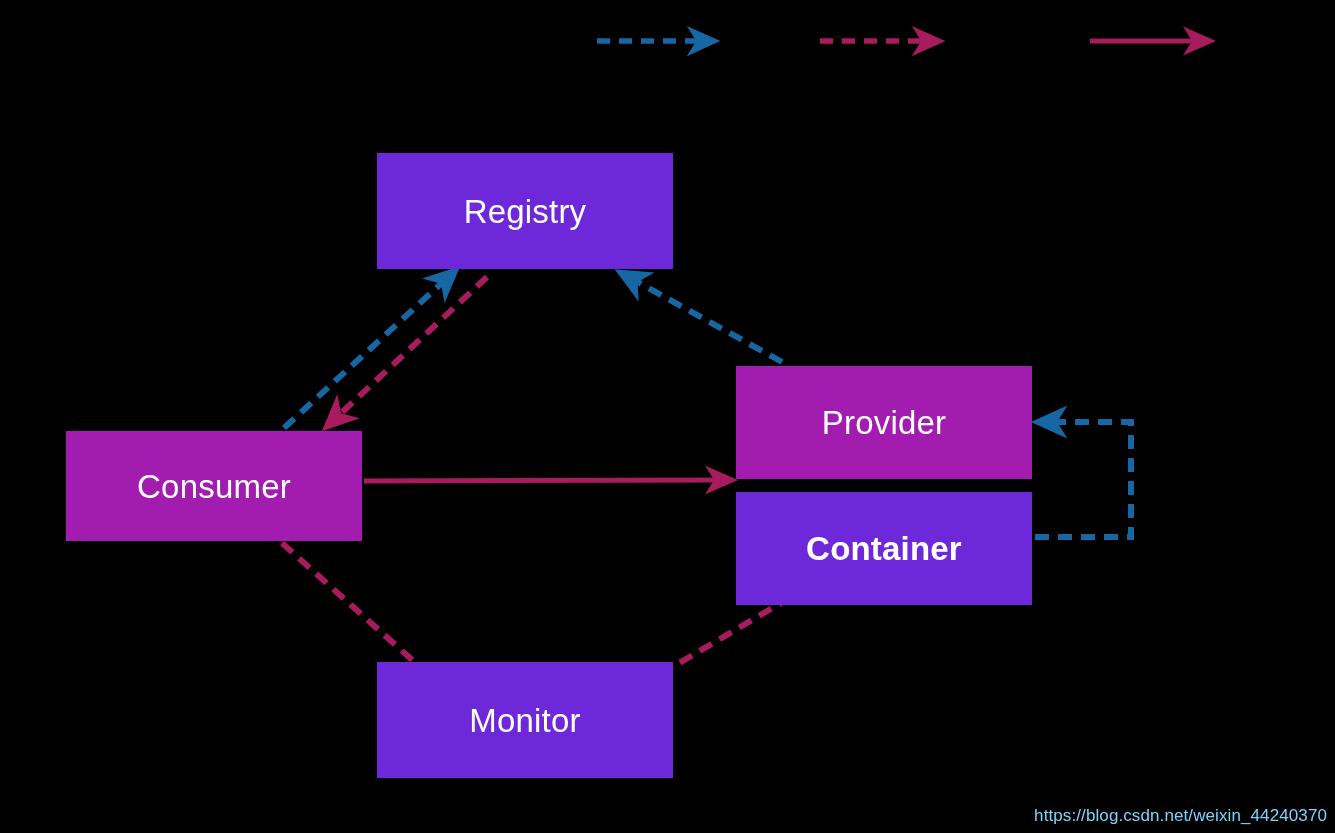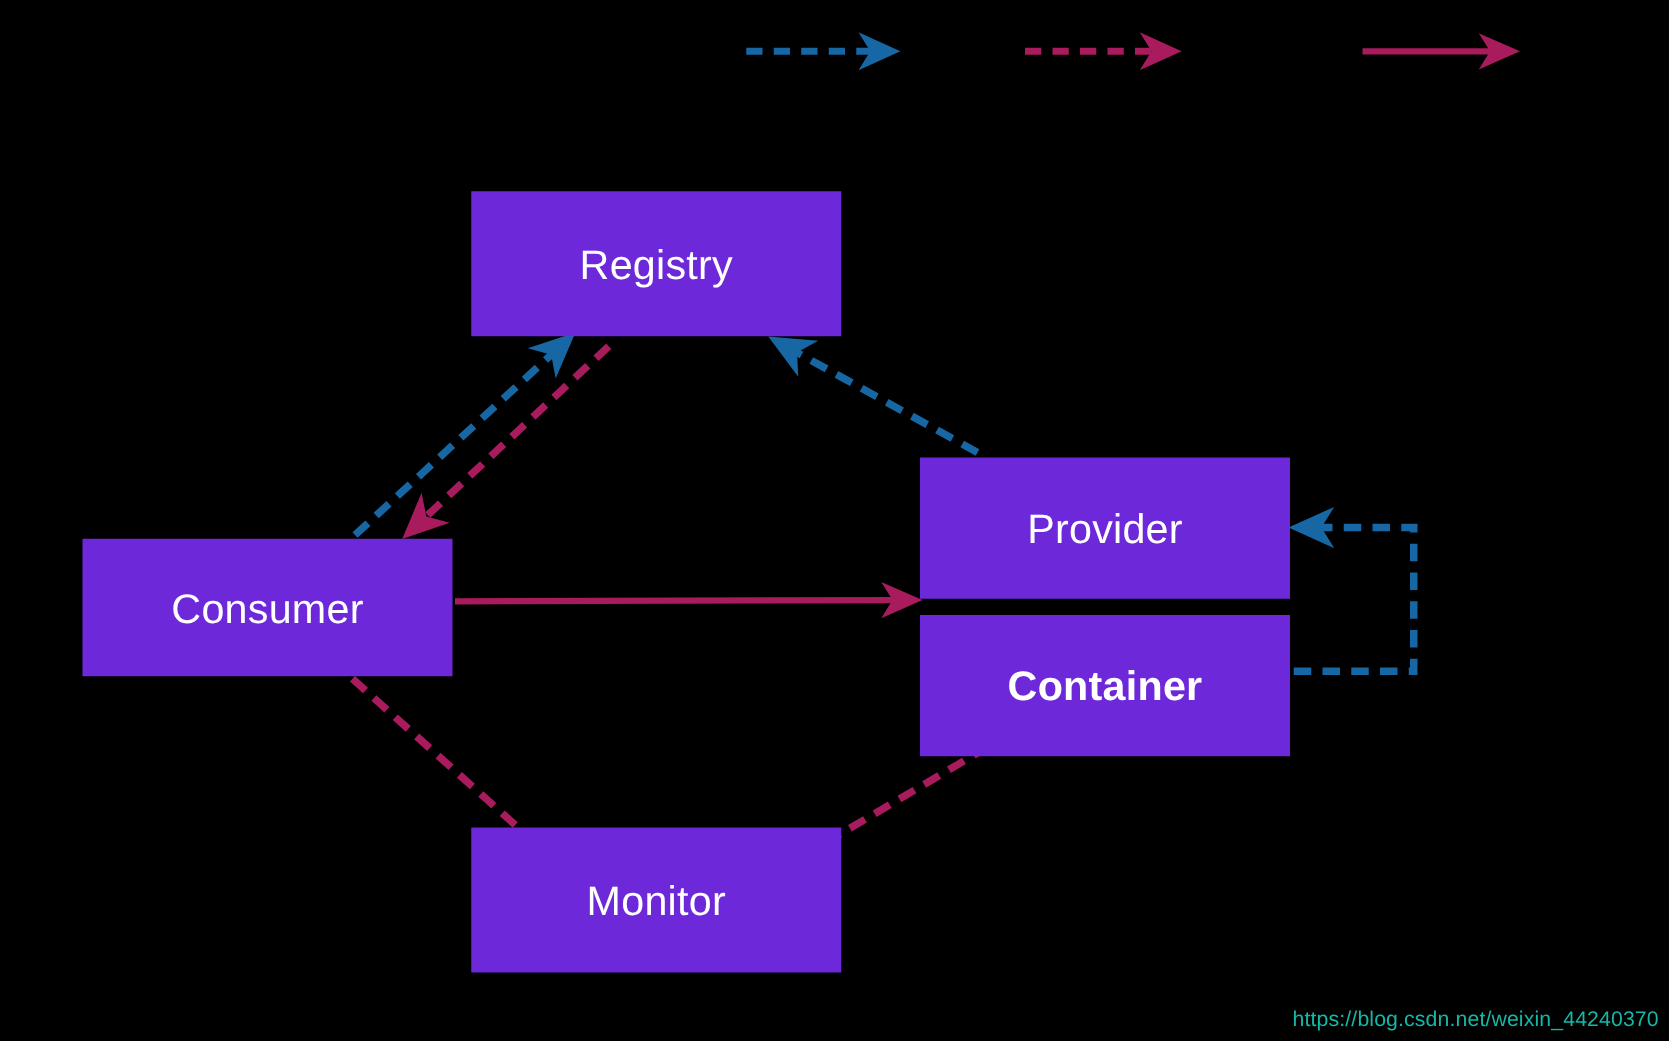"Provider" .node-blue { background: #6d28d9 -> #a21caf }
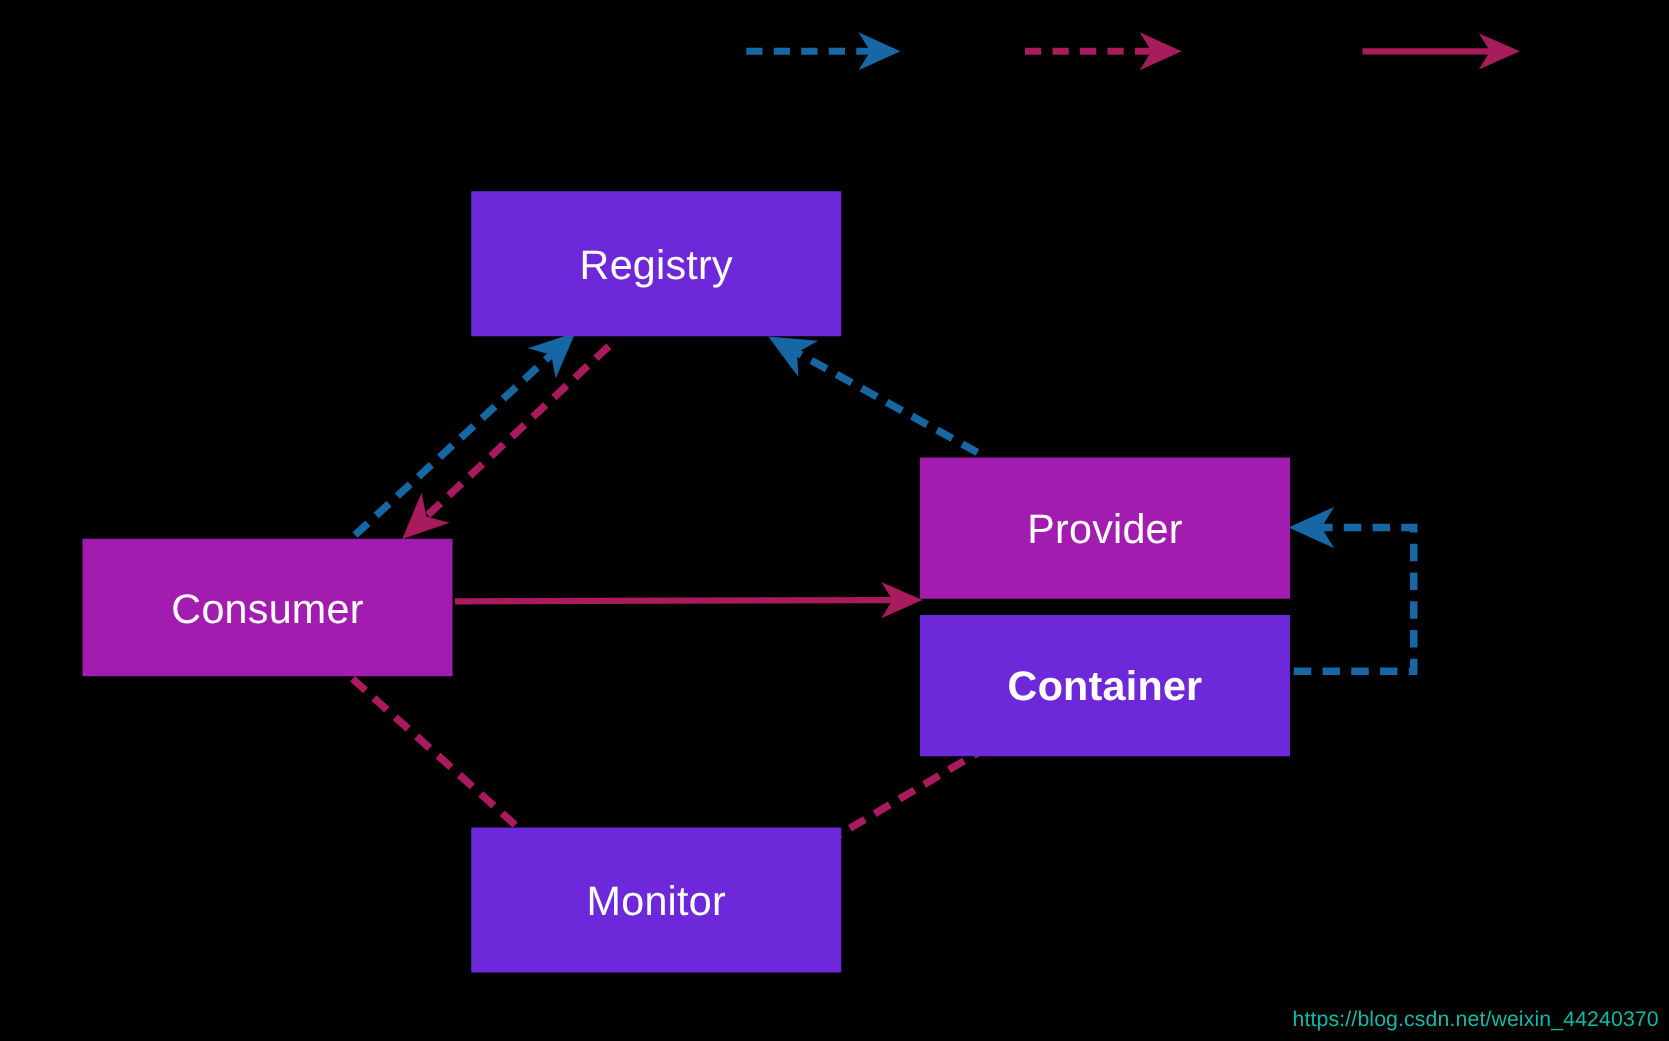"https://blog.csdn.net/weixin_44240370" #watermark { color: #14b8a6 -> #7dd3fc }
